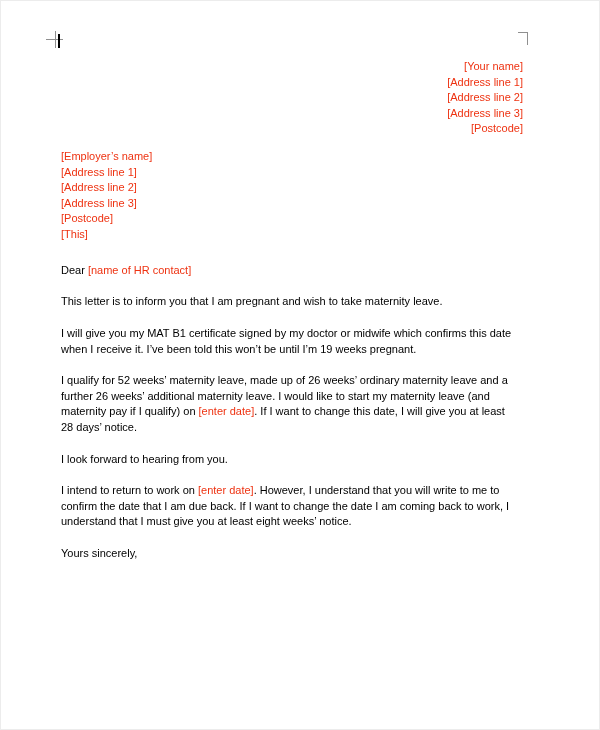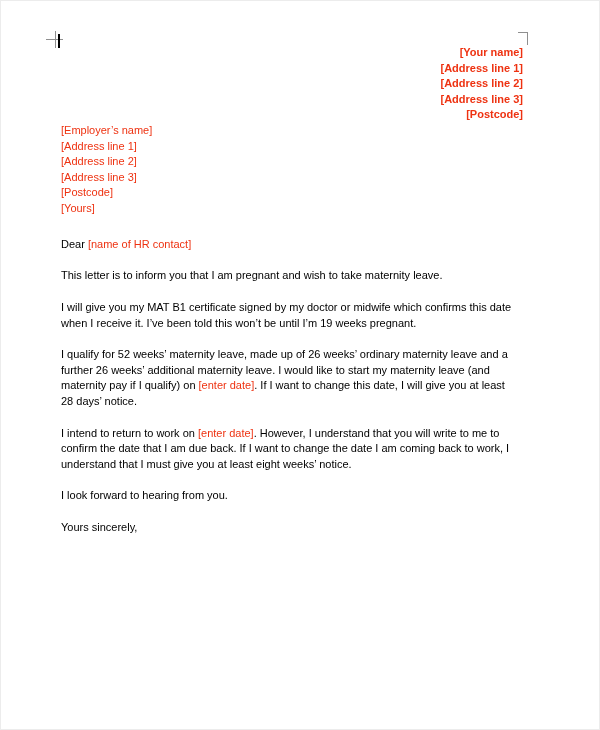"[Your name]" .sender { font-weight: bold -> none; margin-top: none -> 14px }
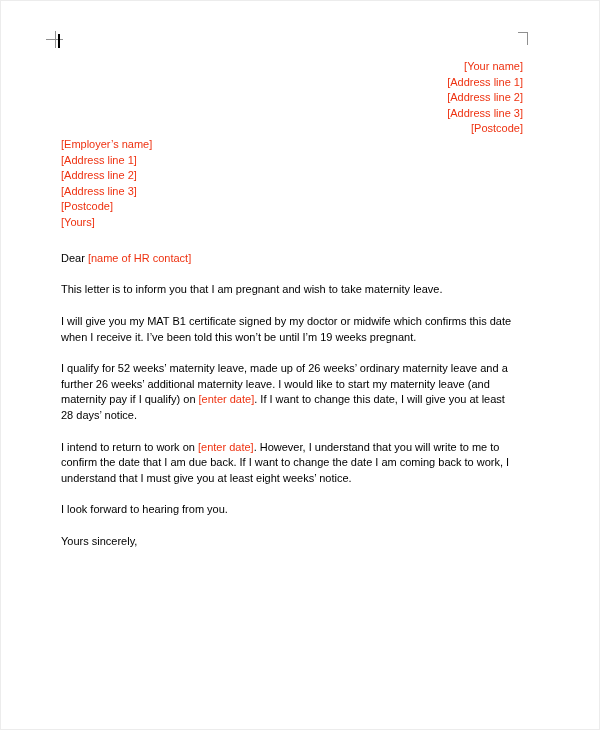"[Employer’s name]" .recipient { margin-top: 0 -> 12px }
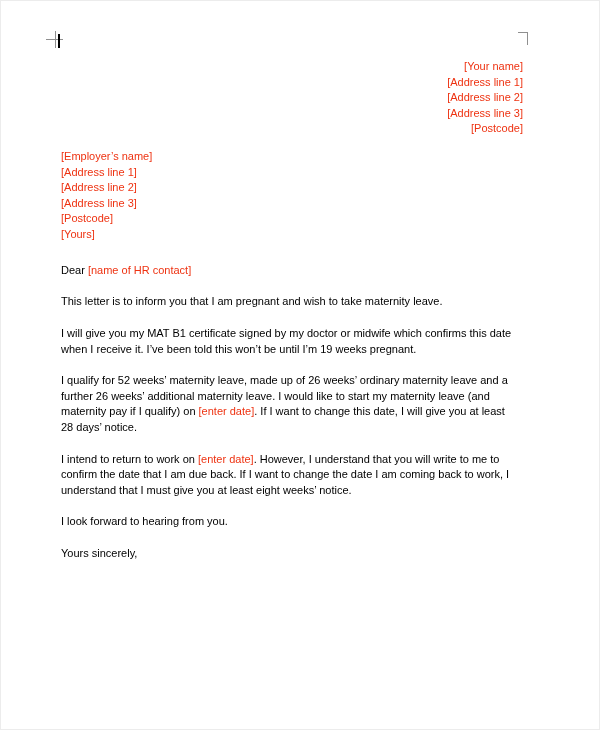"[Yours]" div { text: Yours -> This }
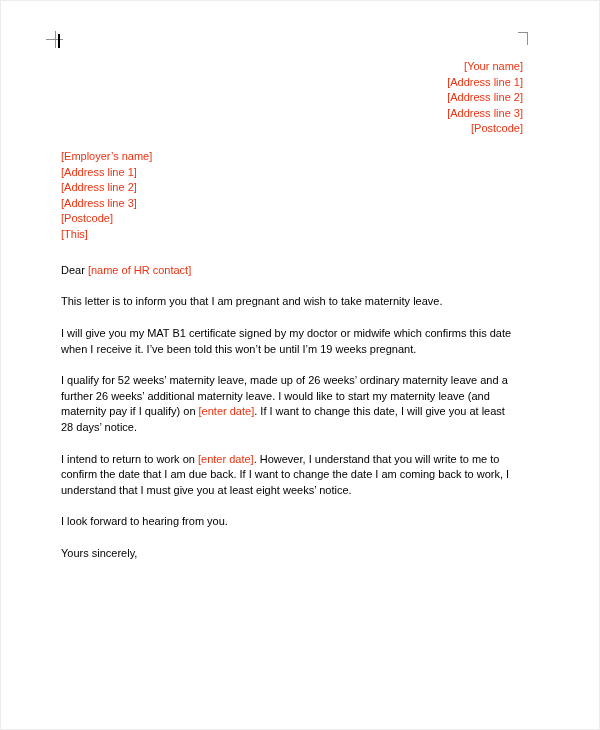"I intend to return to" p.para { order: before "I look forward to hearing" -> after "I look forward to hearing" }
